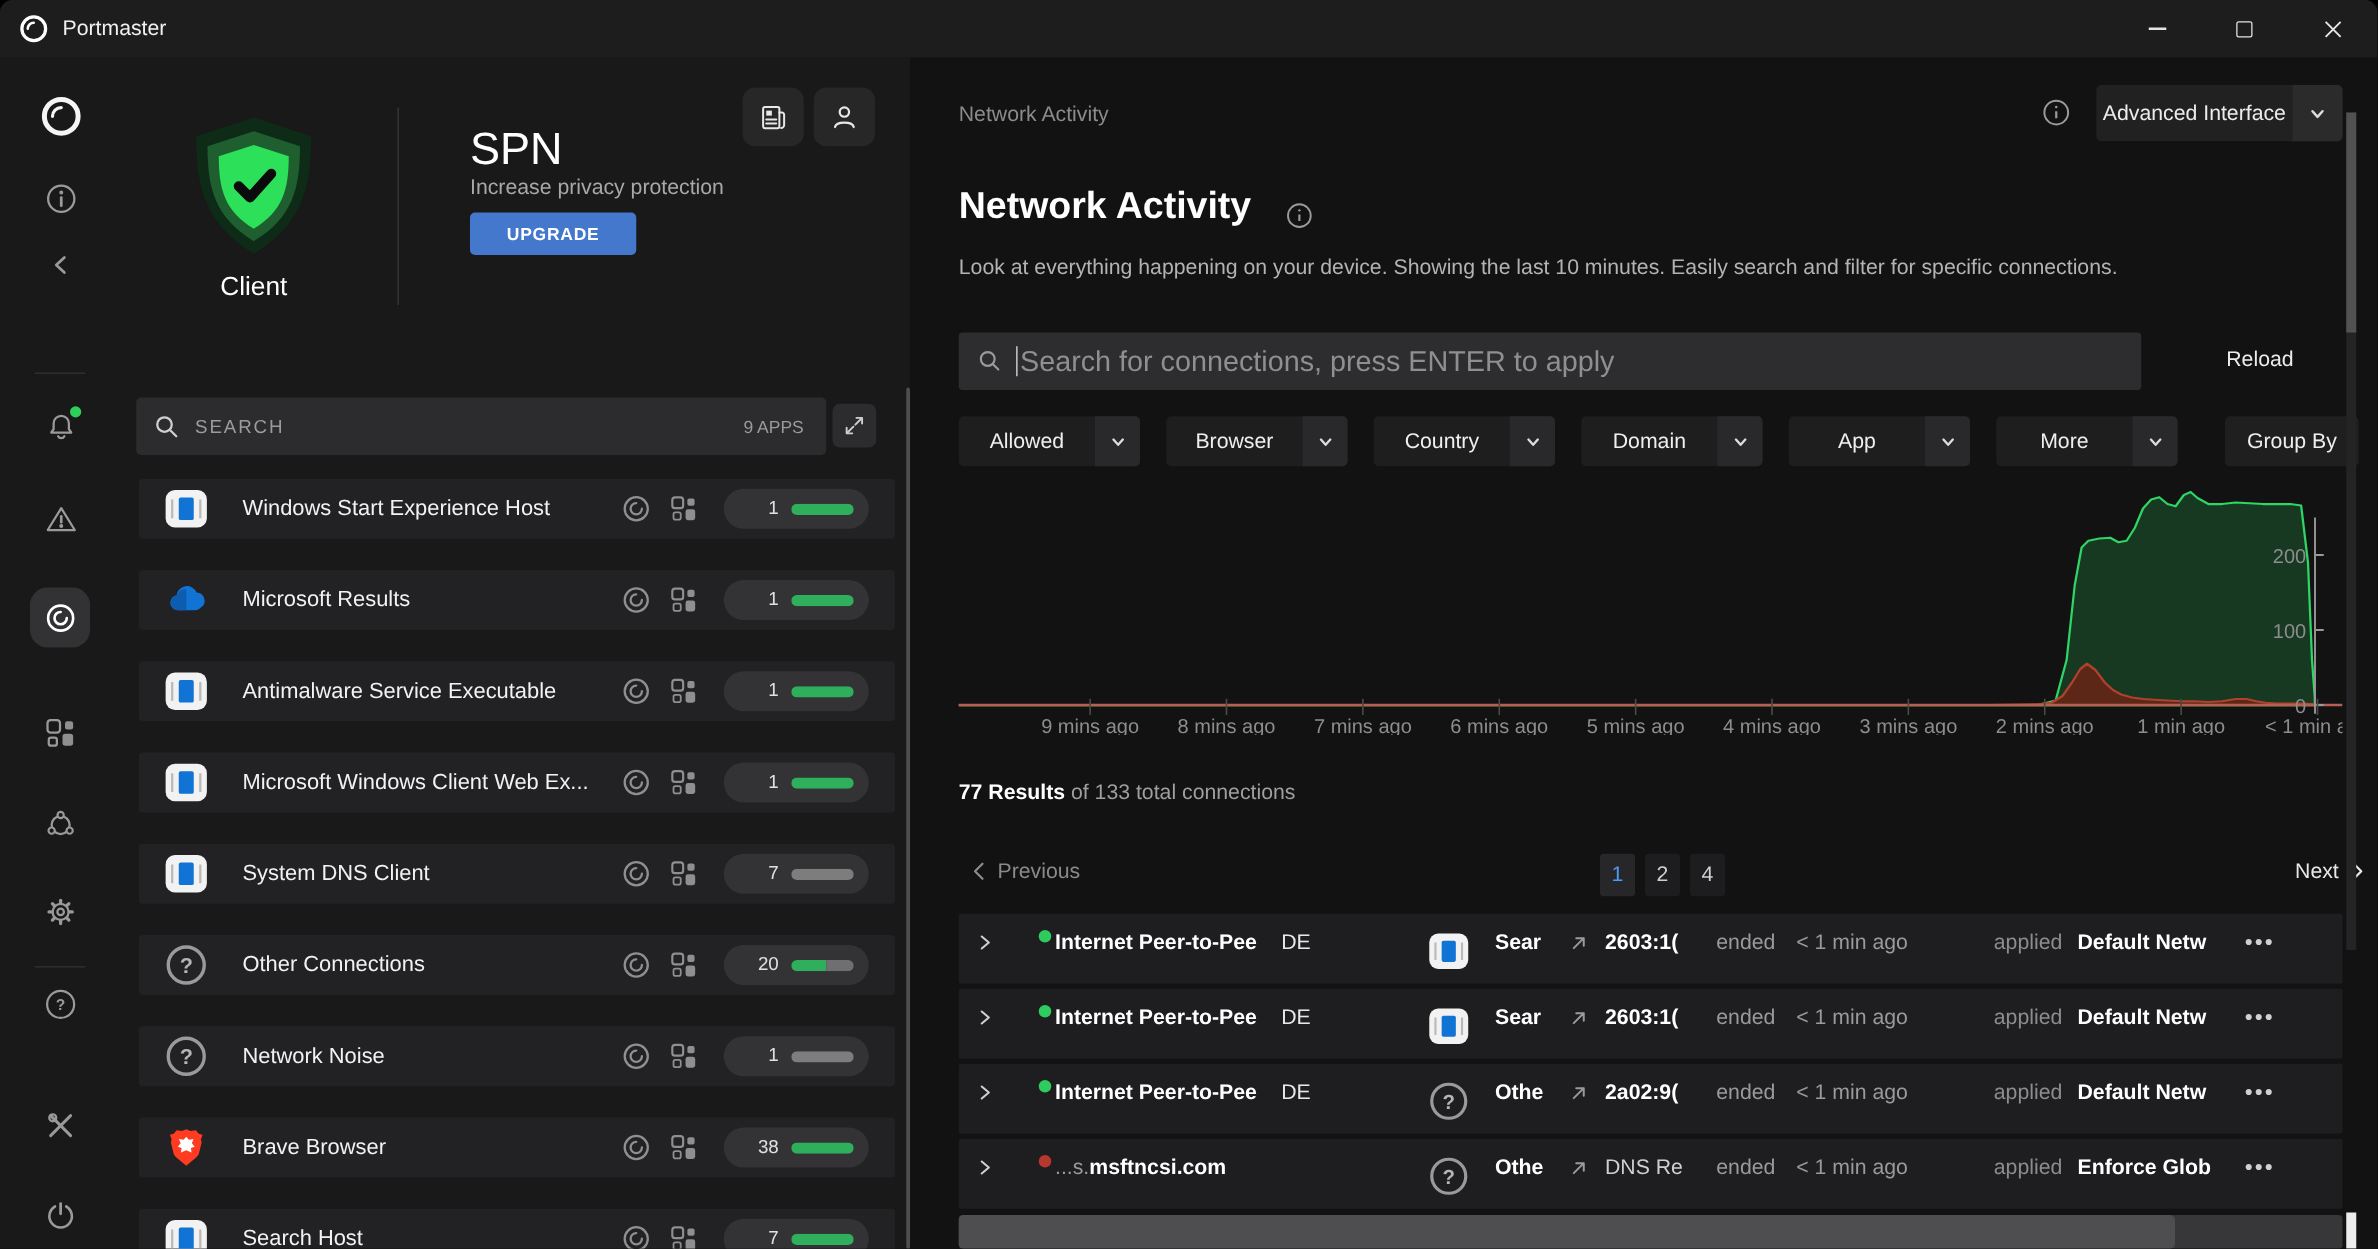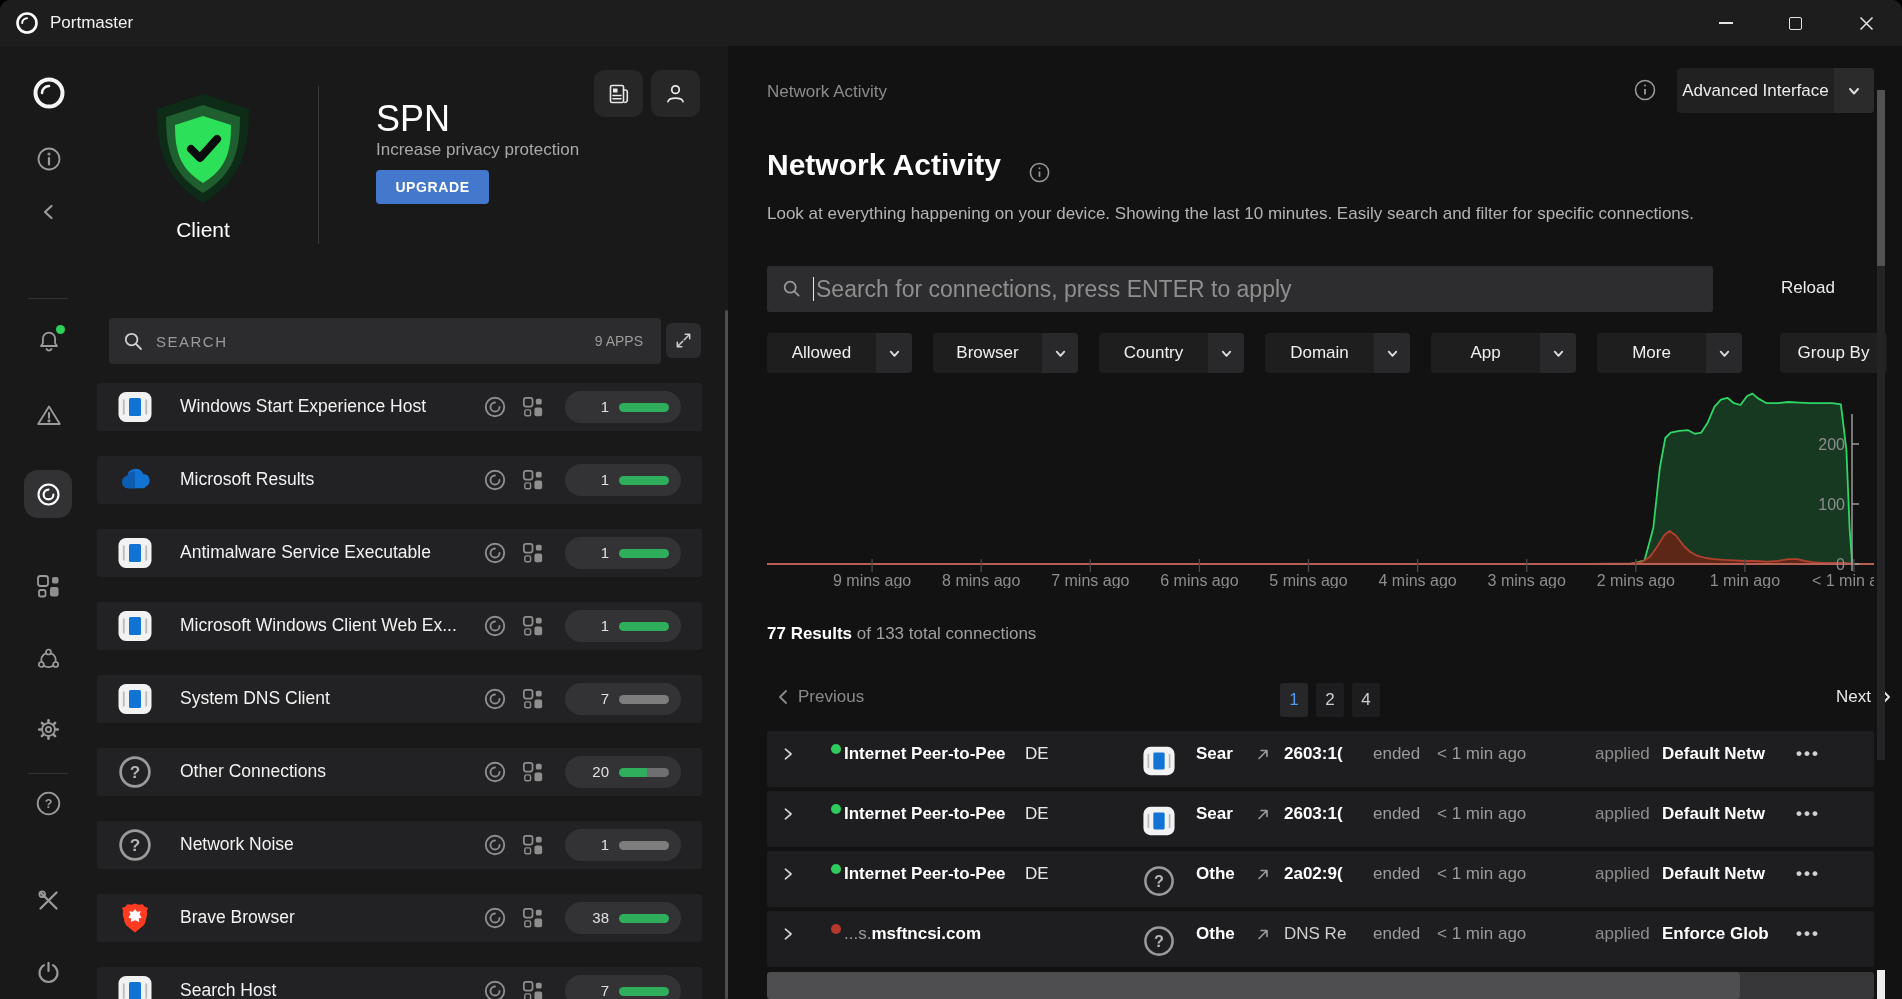"UPGRADE" .upgrade-btn { width: 113px -> 133px }
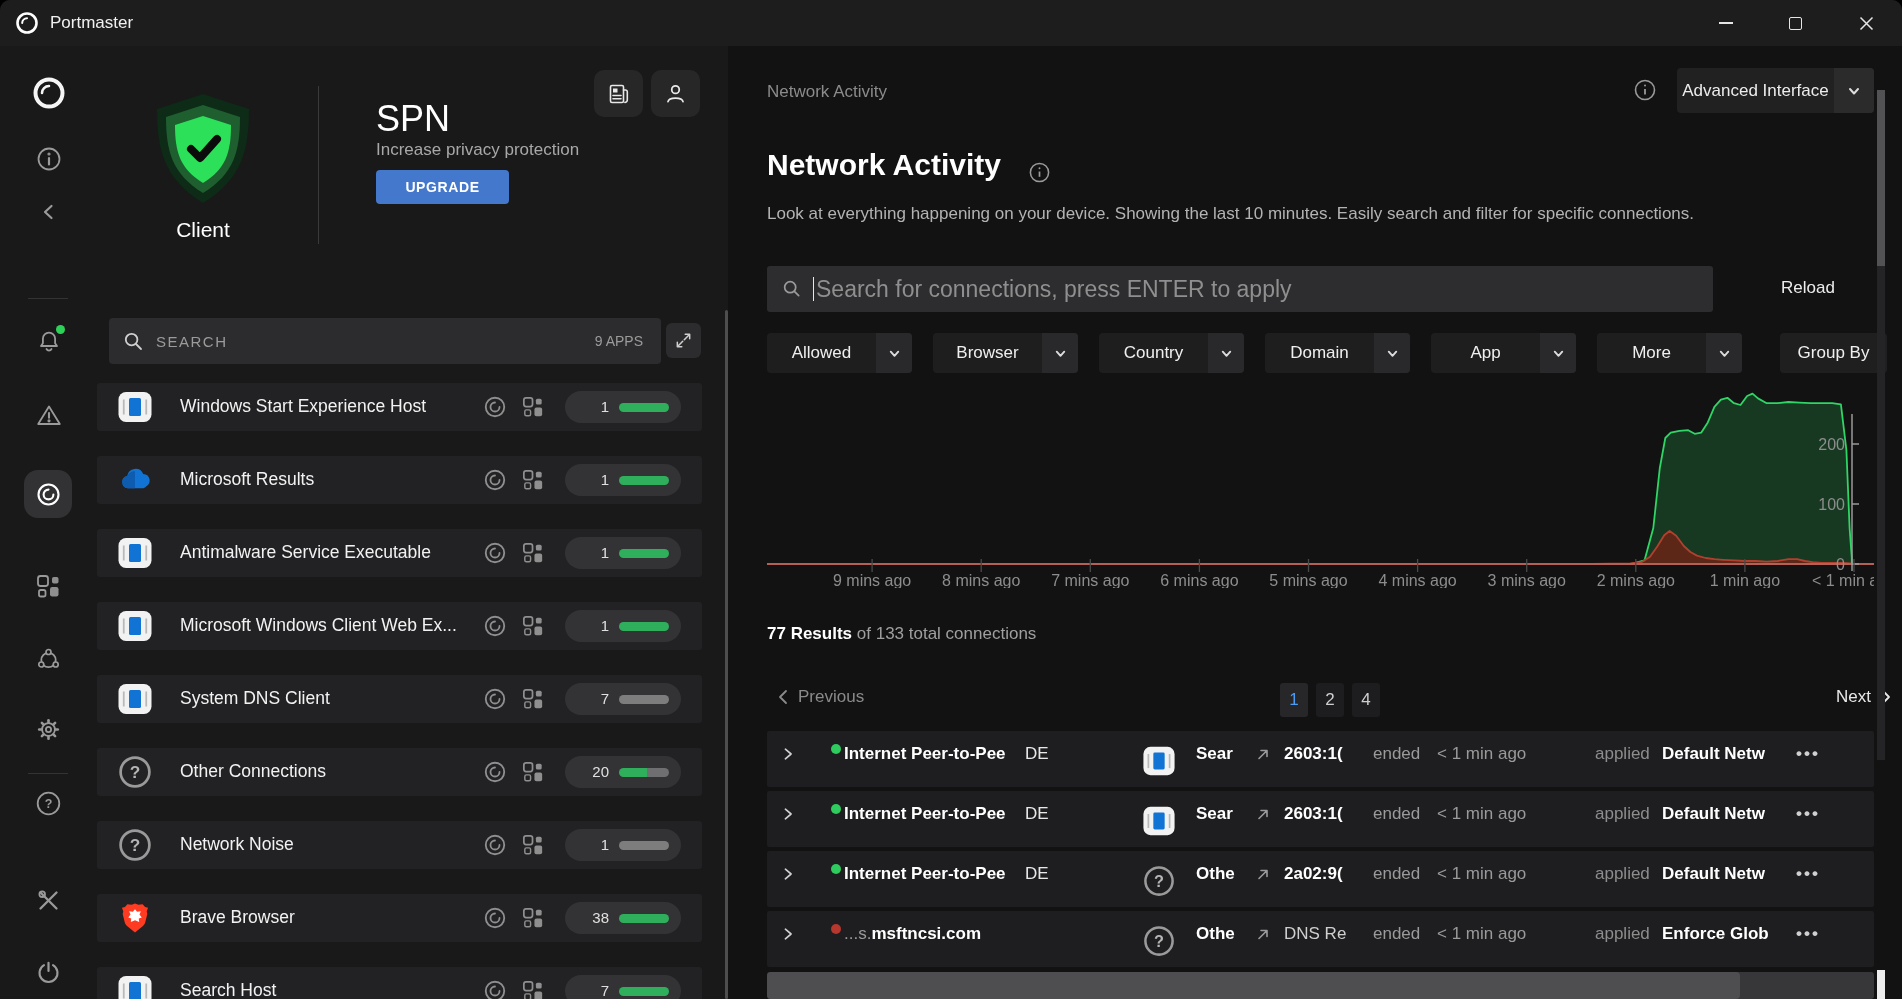"Windows Start Experience Host" .app-list { left: 0 -> 14px }
